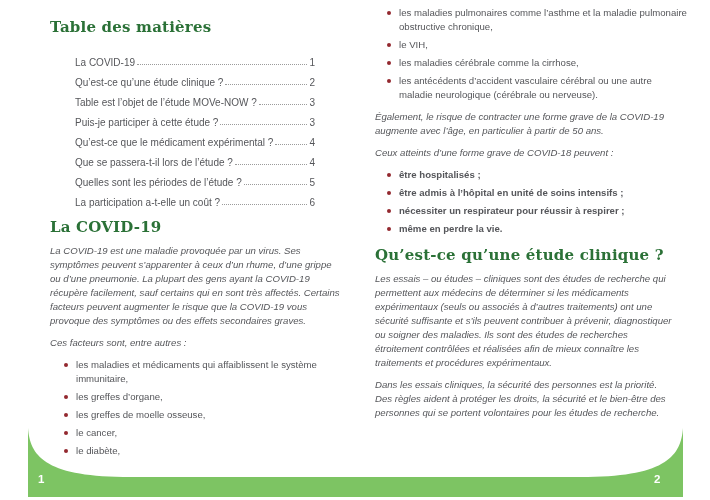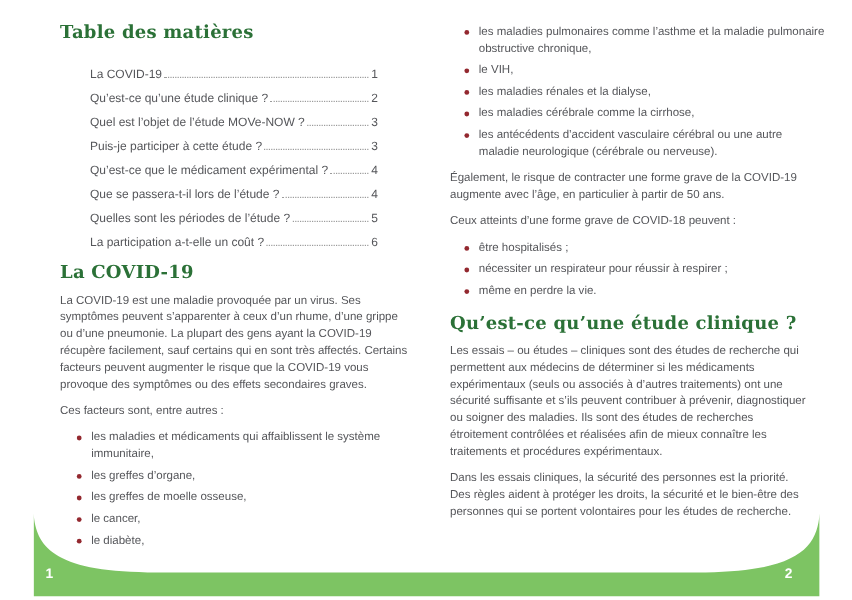"les maladies pulmonaires comme l’asthme" .col-right { top: 20px -> 6px }
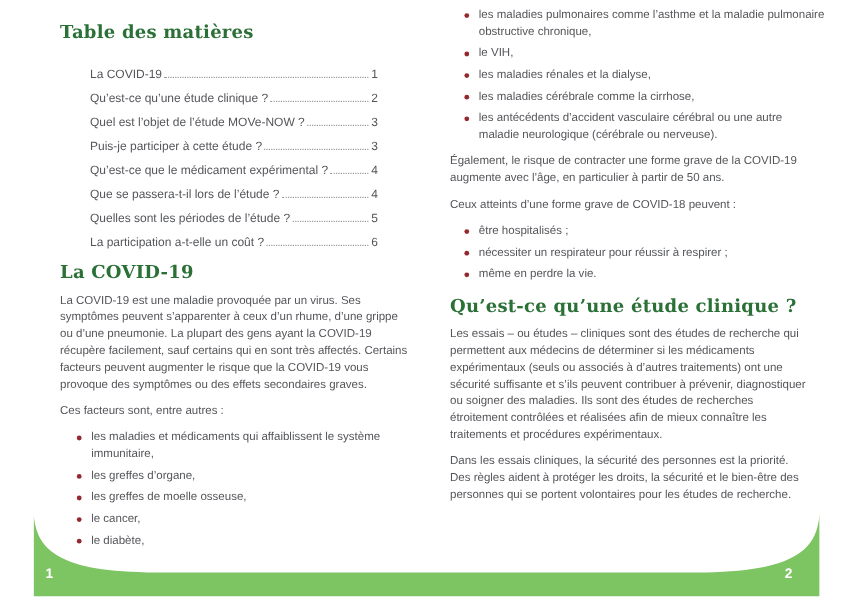"les maladies rénales et la" li { html: <li> <span></span> <span>les maladies rénales et la dialyse,</span> </li> -> none }
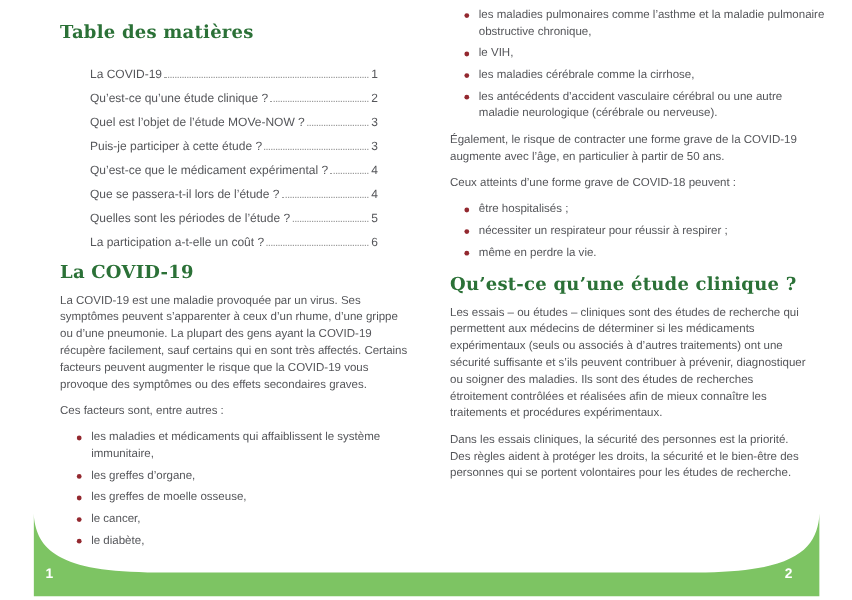"Quel est l’objet de l’étude" span.toc-label { text: Quel -> Table }
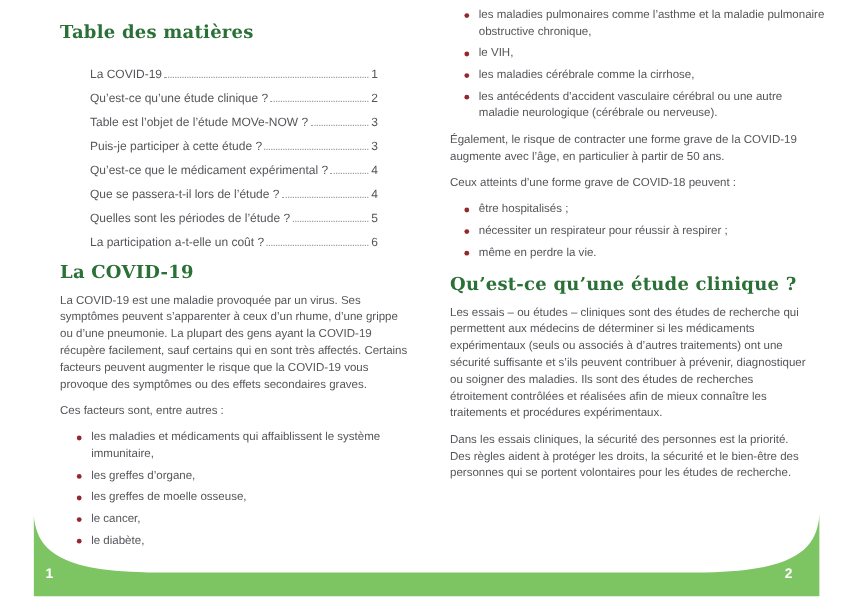"Également, le risque de contracter" .body-text { font-style: none -> italic }
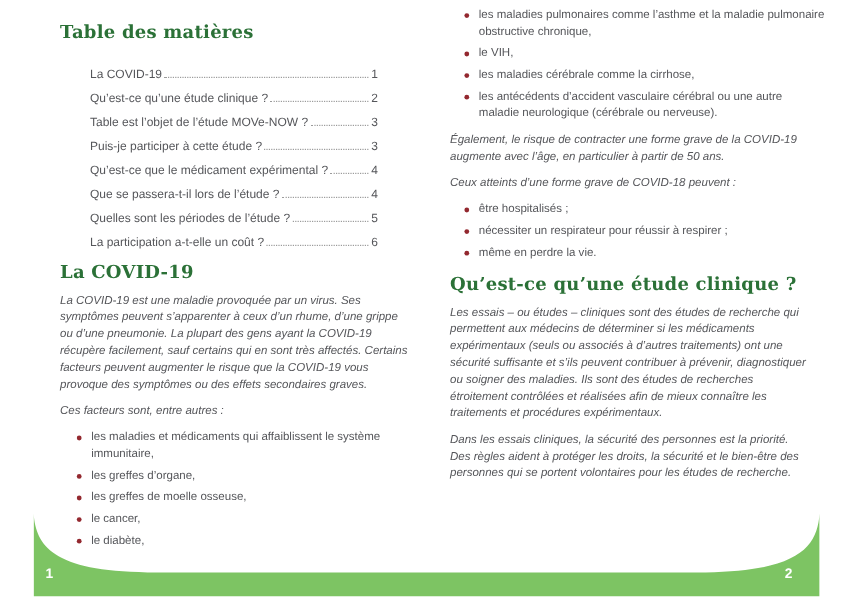"être hospitalisés ;" ul.bullets { font-weight: none -> bold }
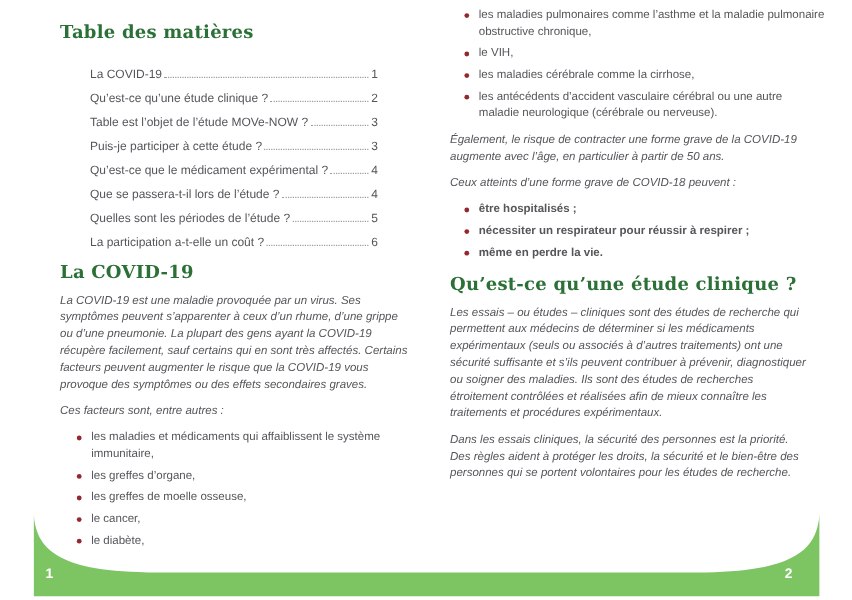"être admis à l’hôpital en" li { html: none -> <li> <span></span> <span>être admis à l’hôpital en unité de soins intensifs ;</span> </li> }
